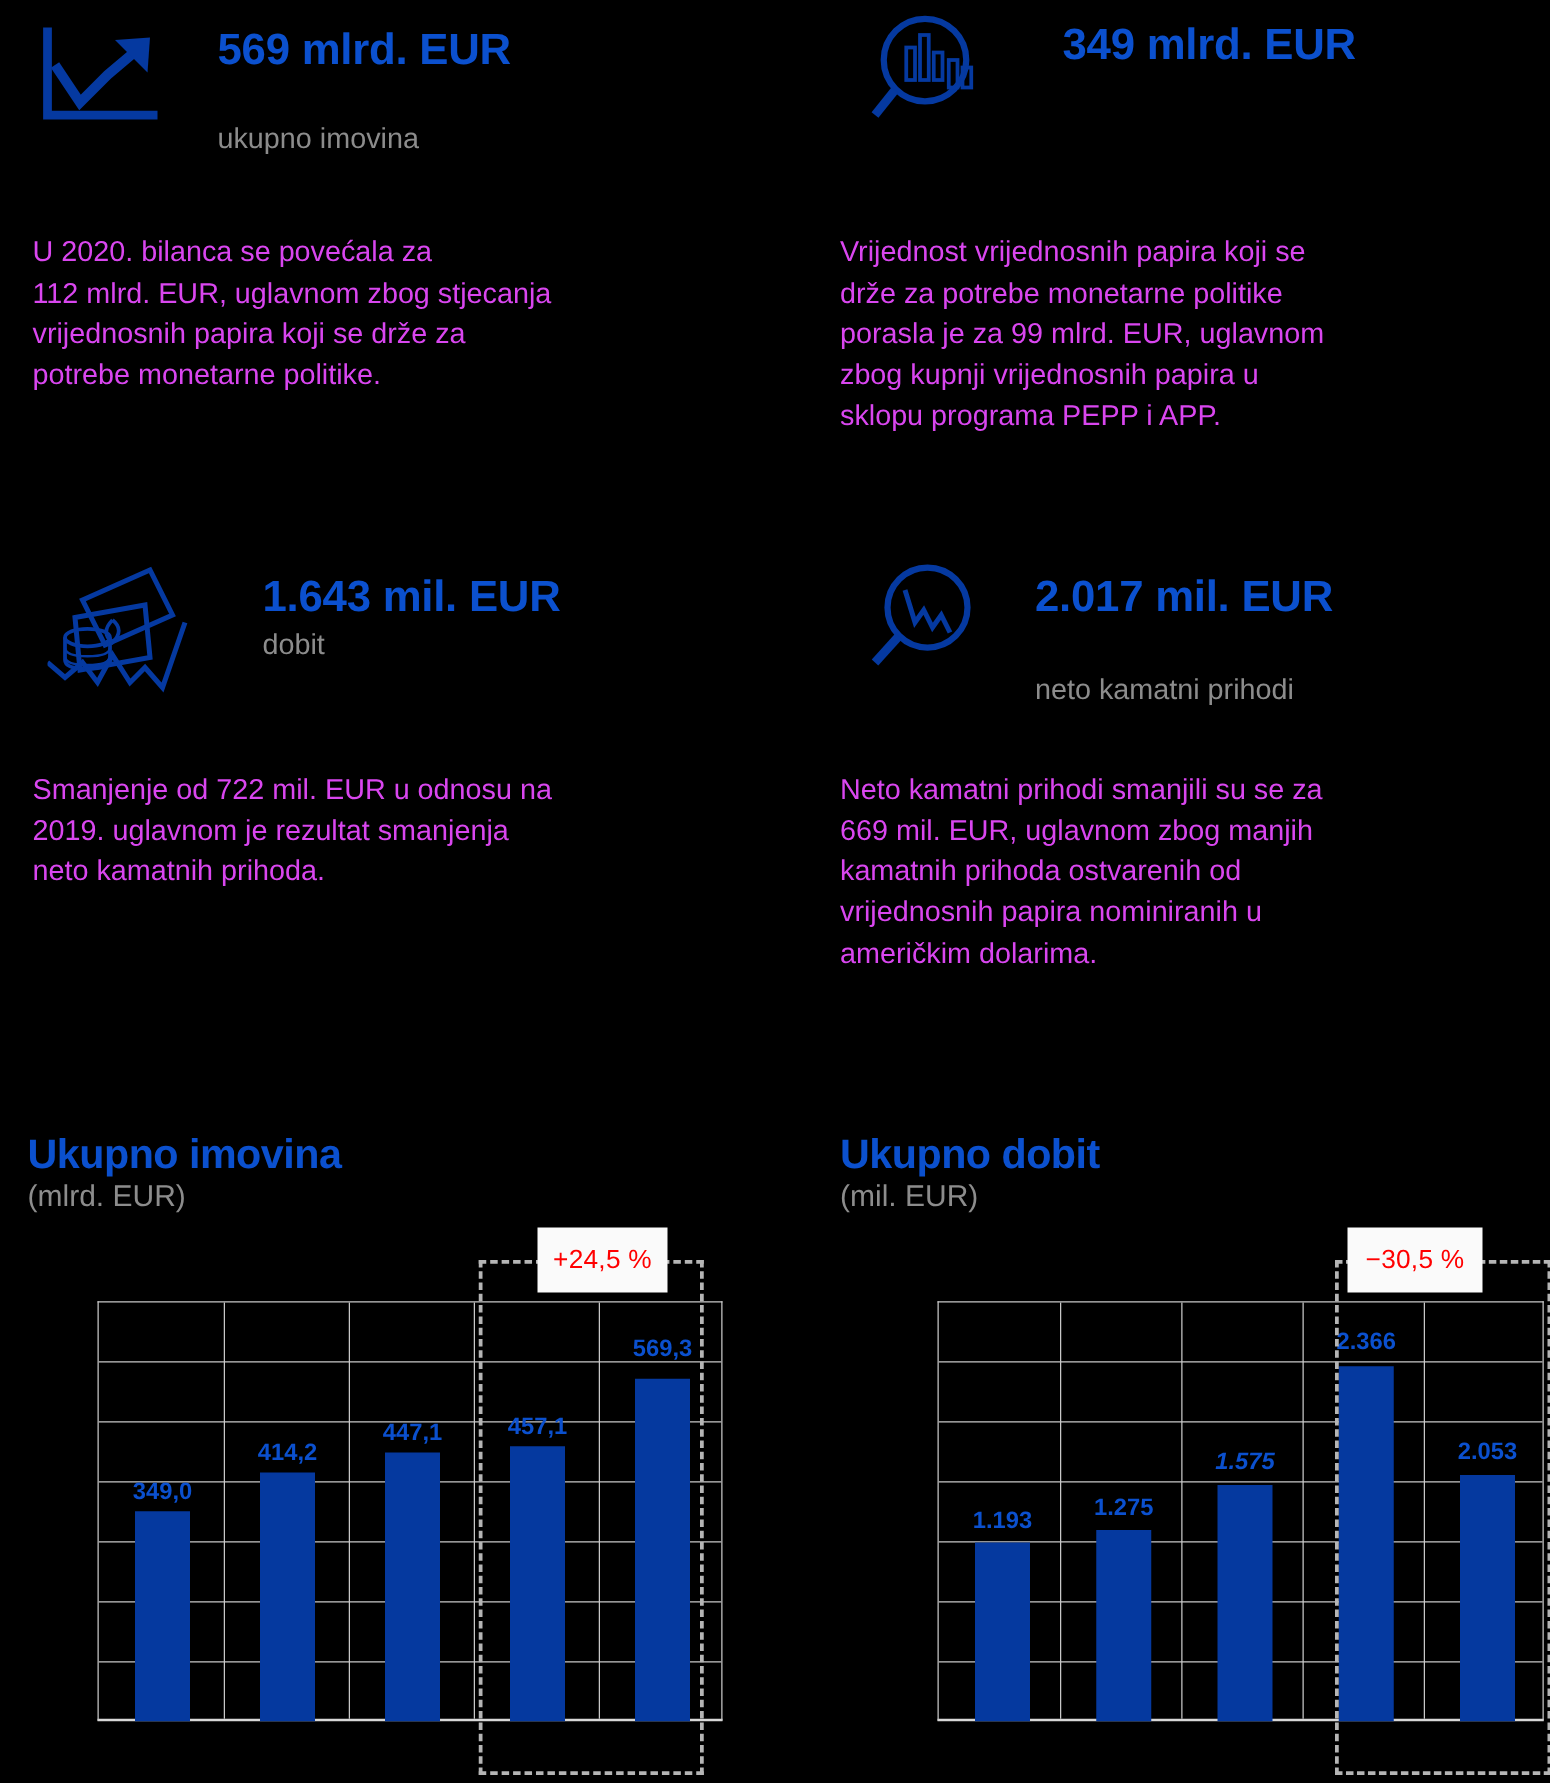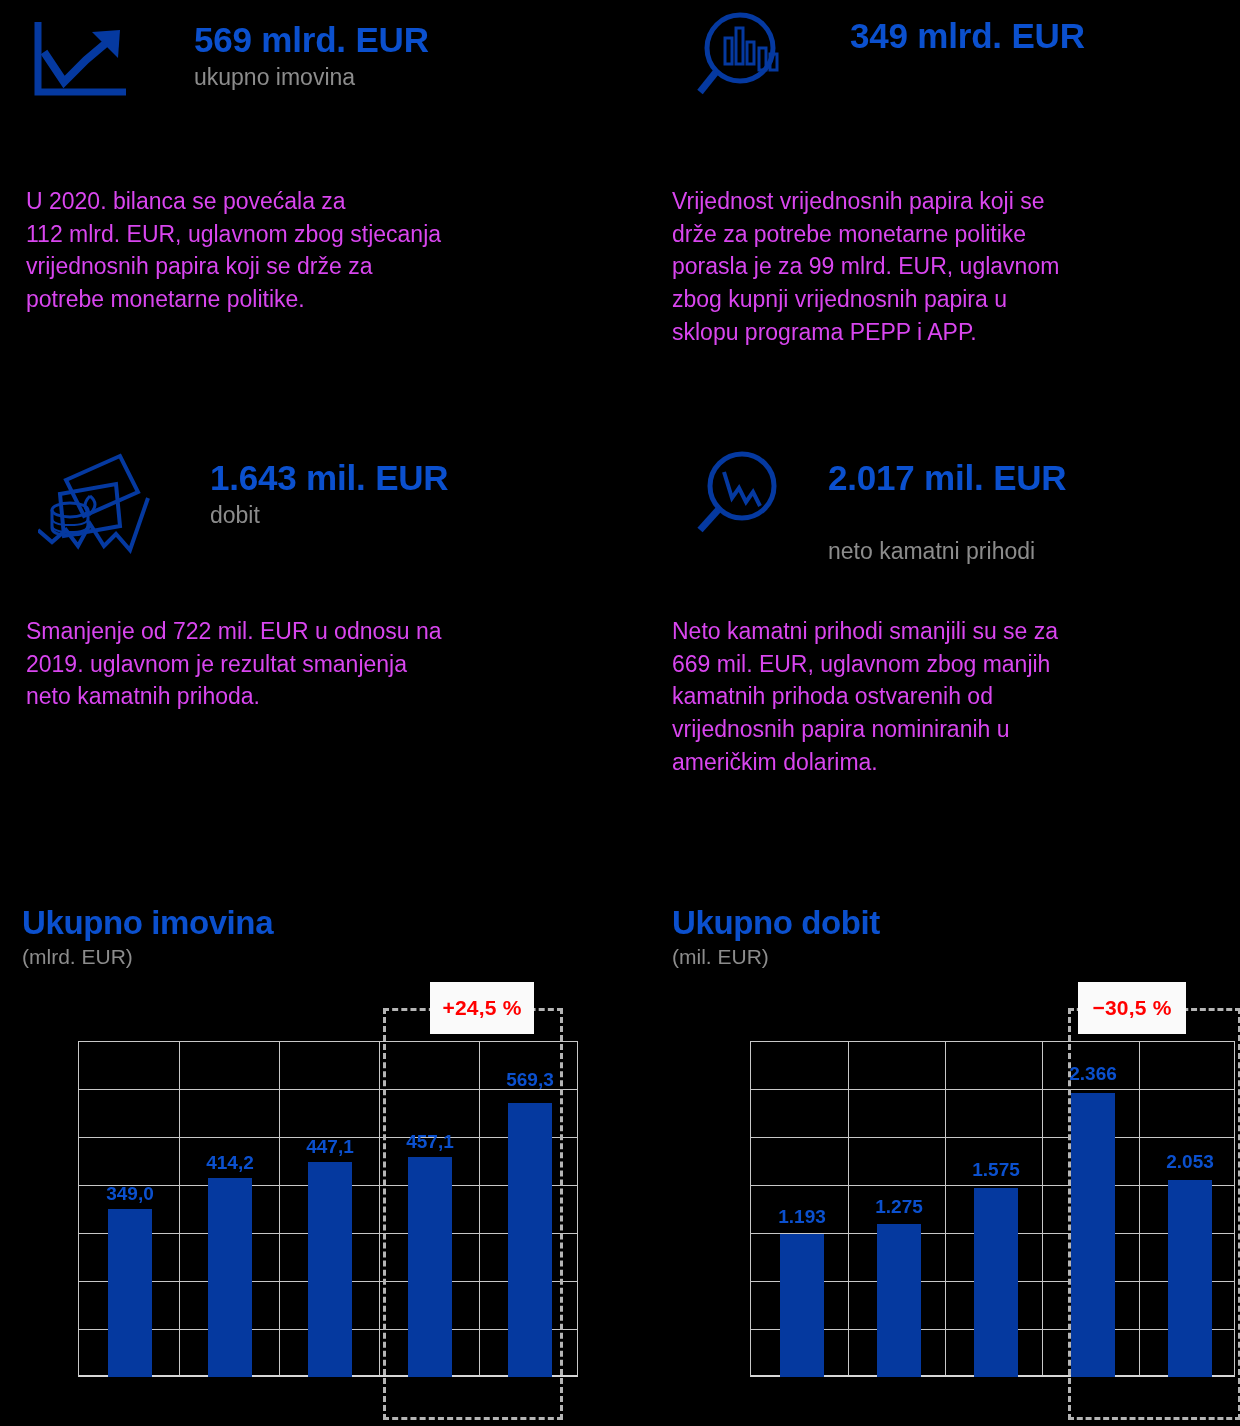"569 mlrd. EUR" div.stat-text { gap: none -> 33px; margin-left: 58px -> 38px }
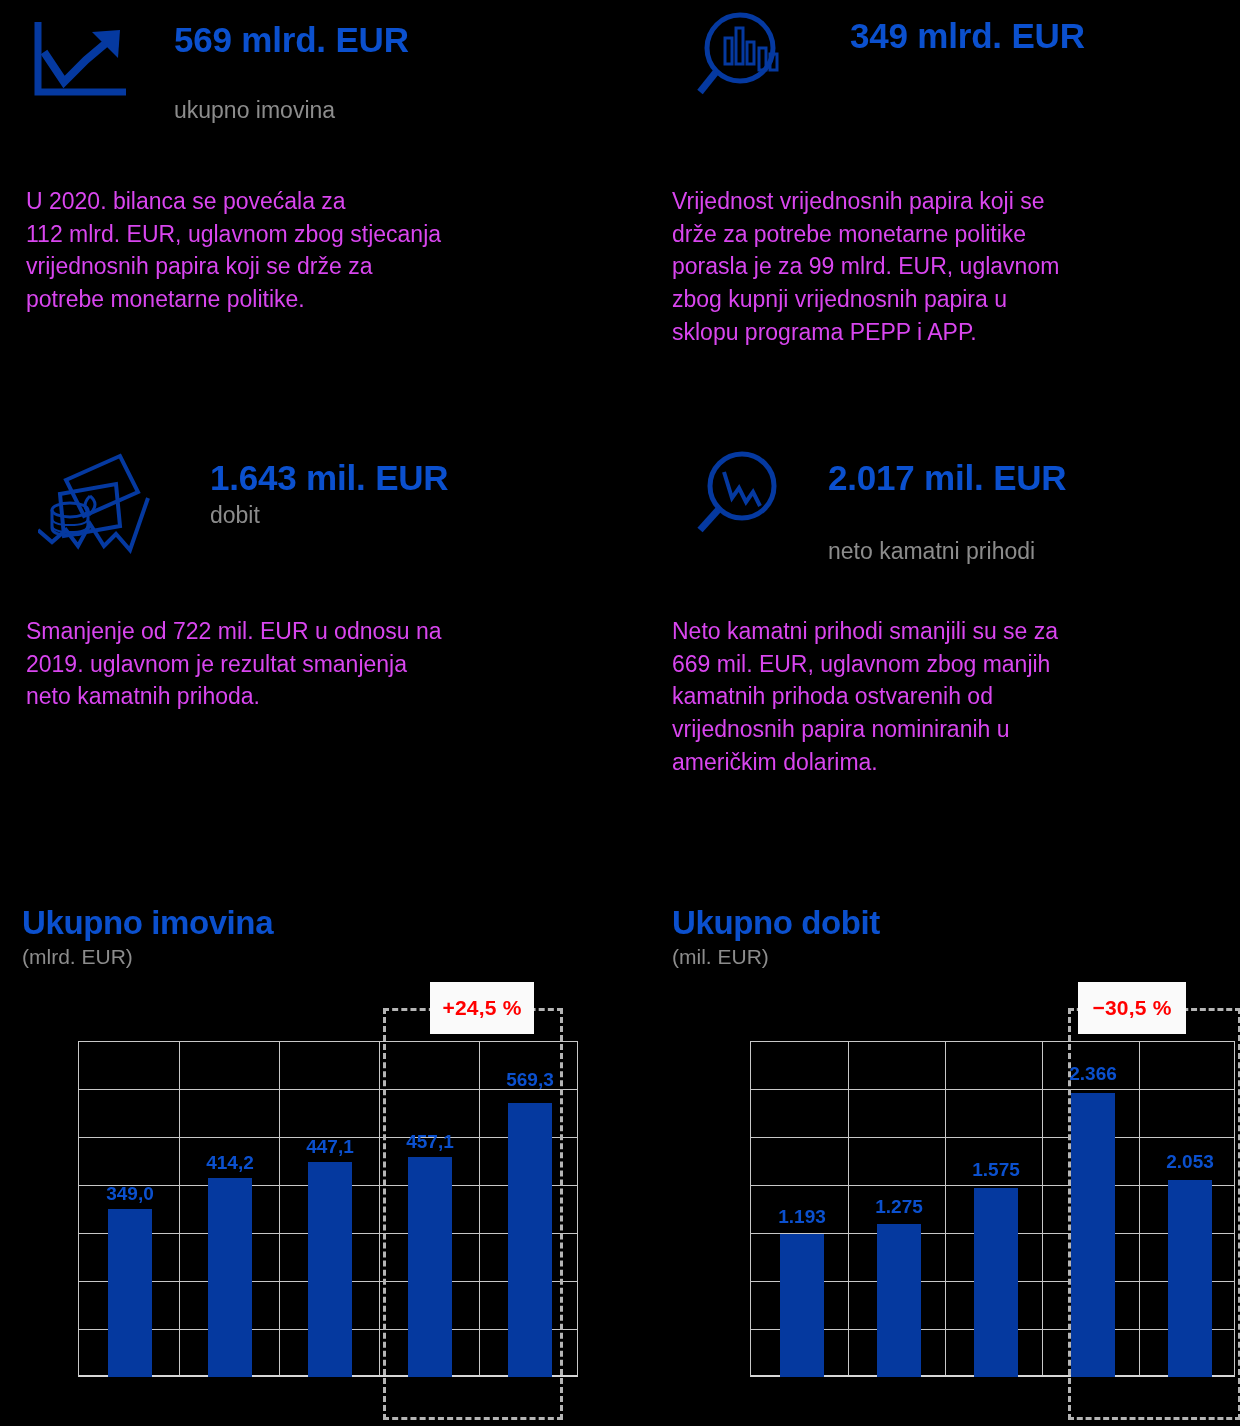"(mlrd. EUR)" .chart-subtitle { font-size: 21px -> 24px }
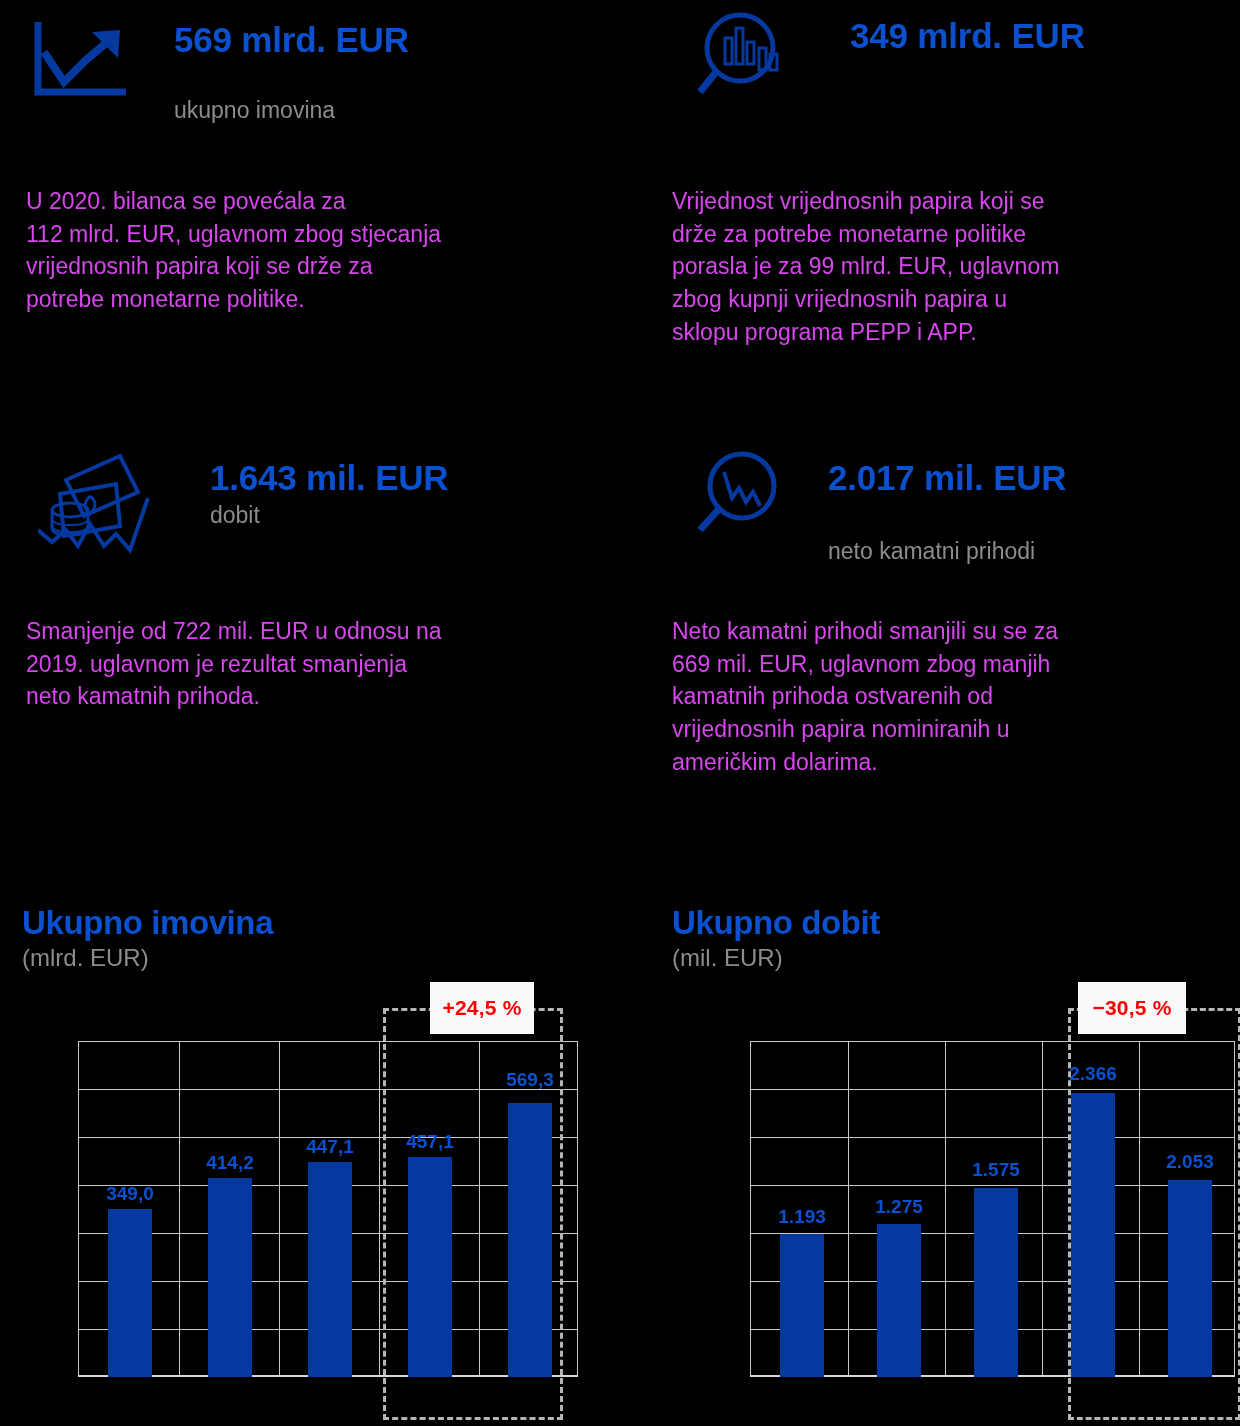"+24,5 %" .pct-badge { font-weight: 700 -> 400 }
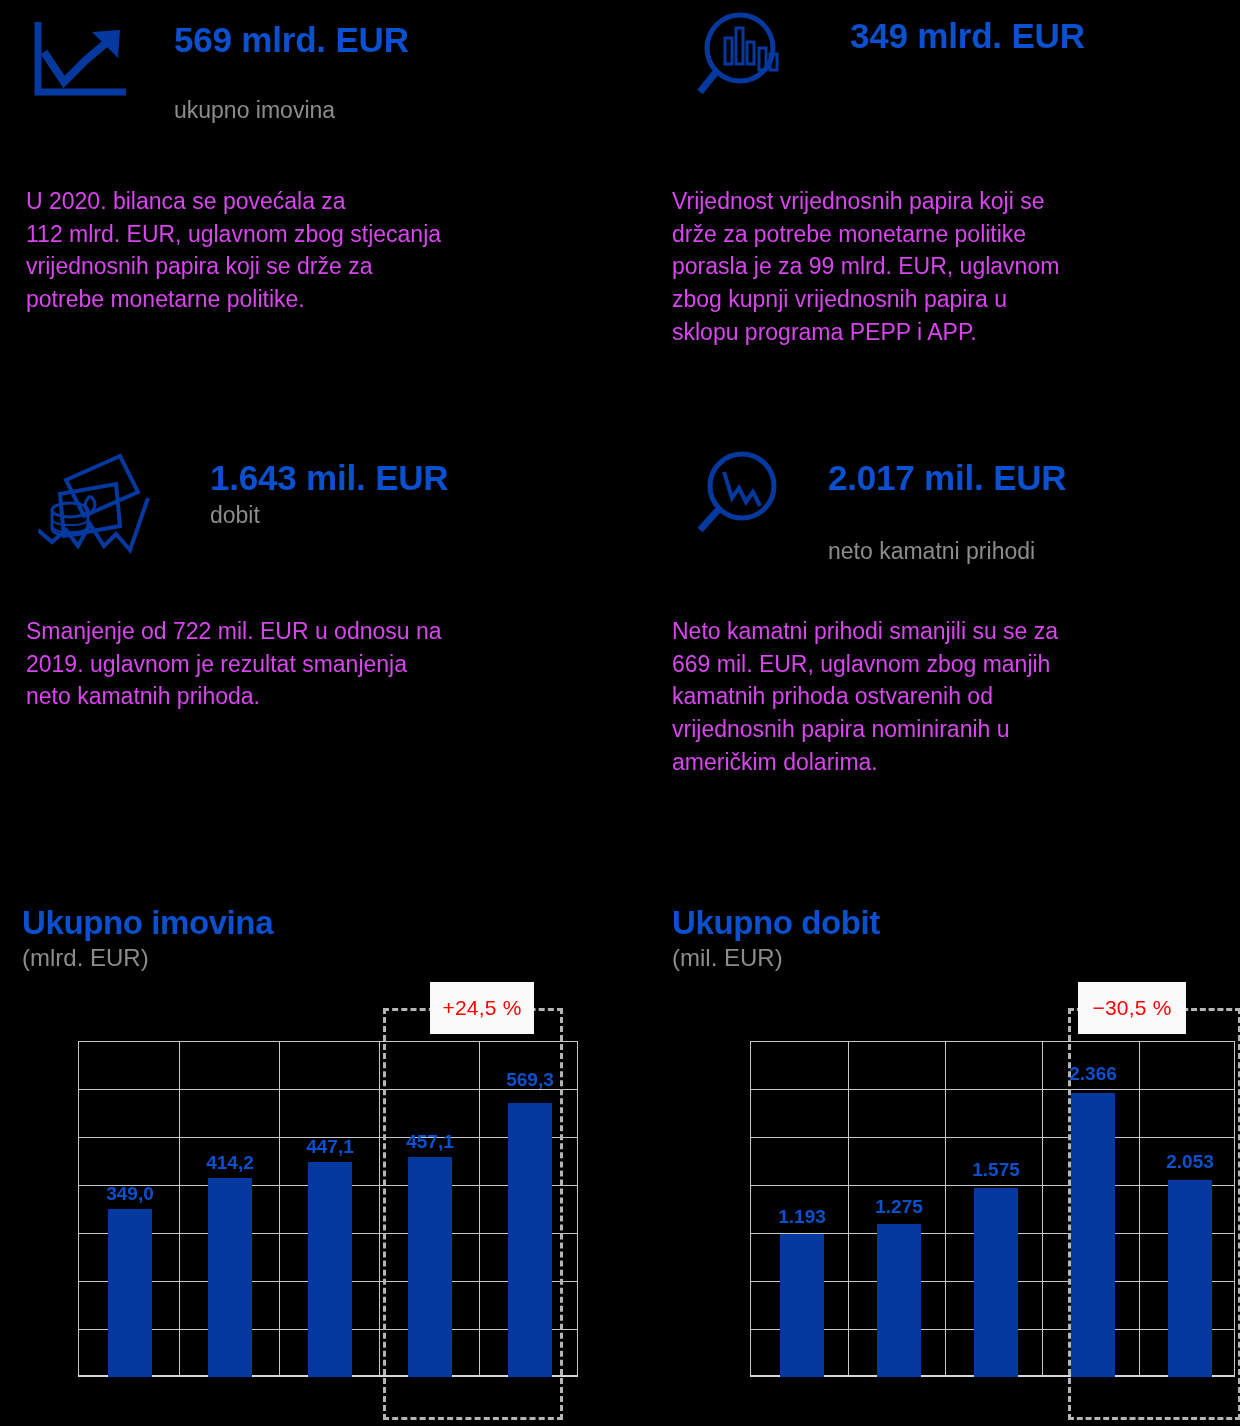"1.575" div.bar-label { font-style: none -> italic }
